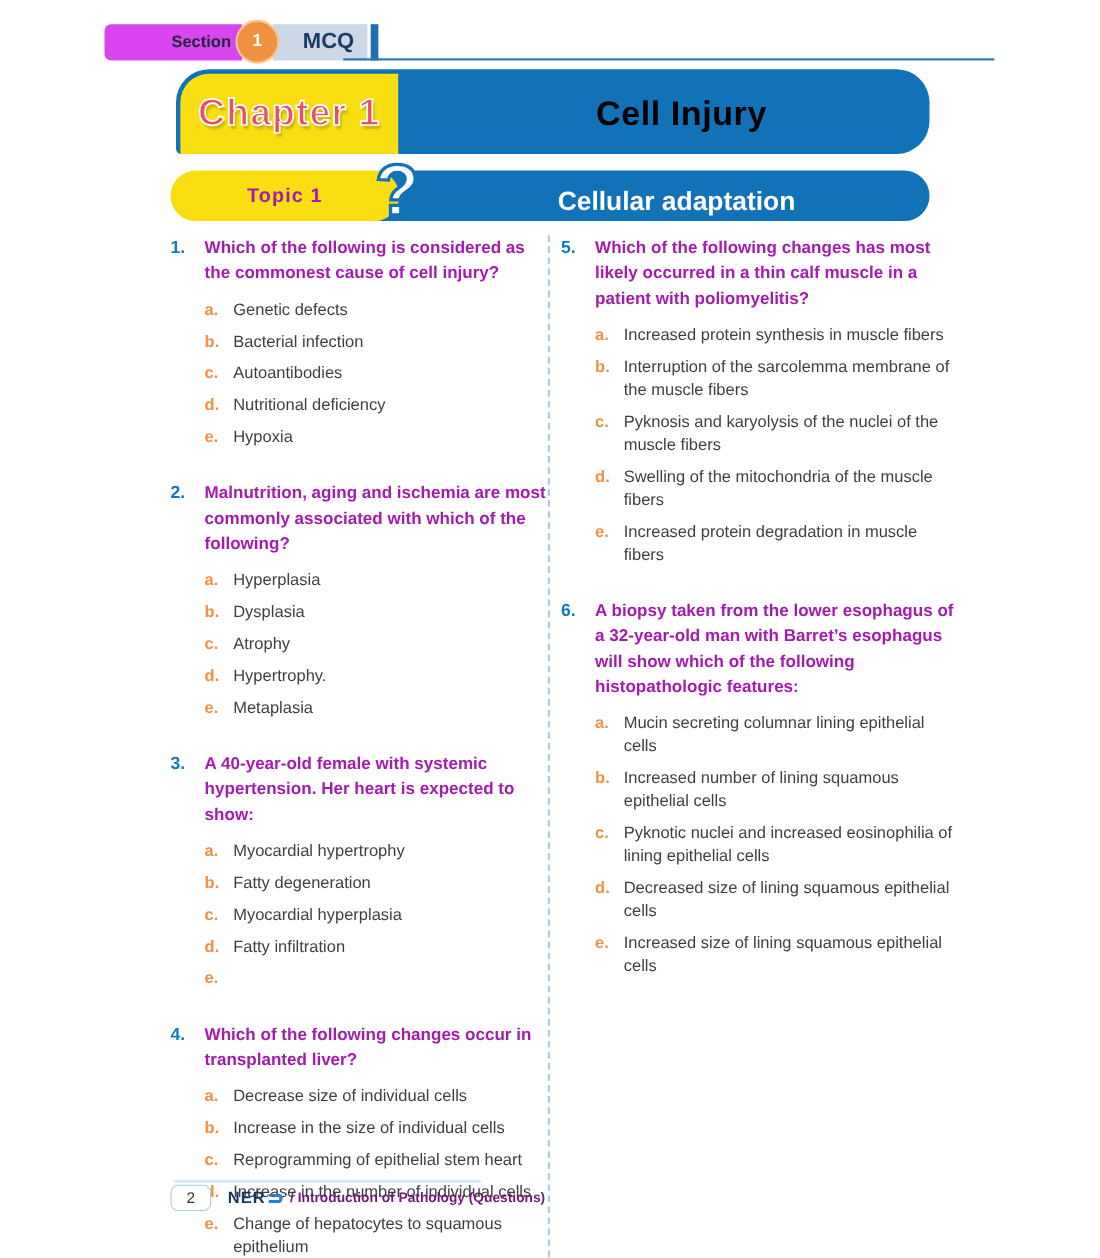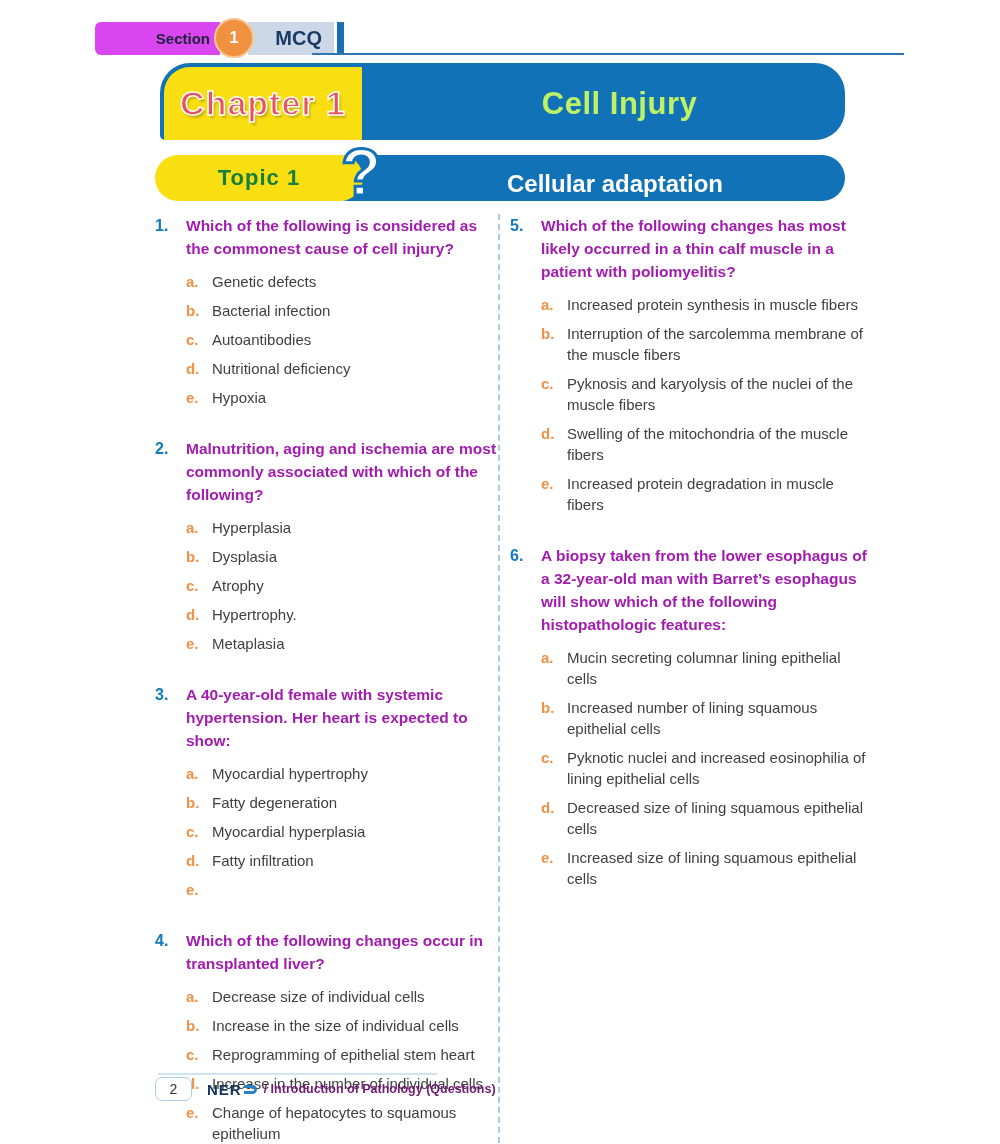"Cell Injury" .chapter-title { color: #bef264 -> #000000 }
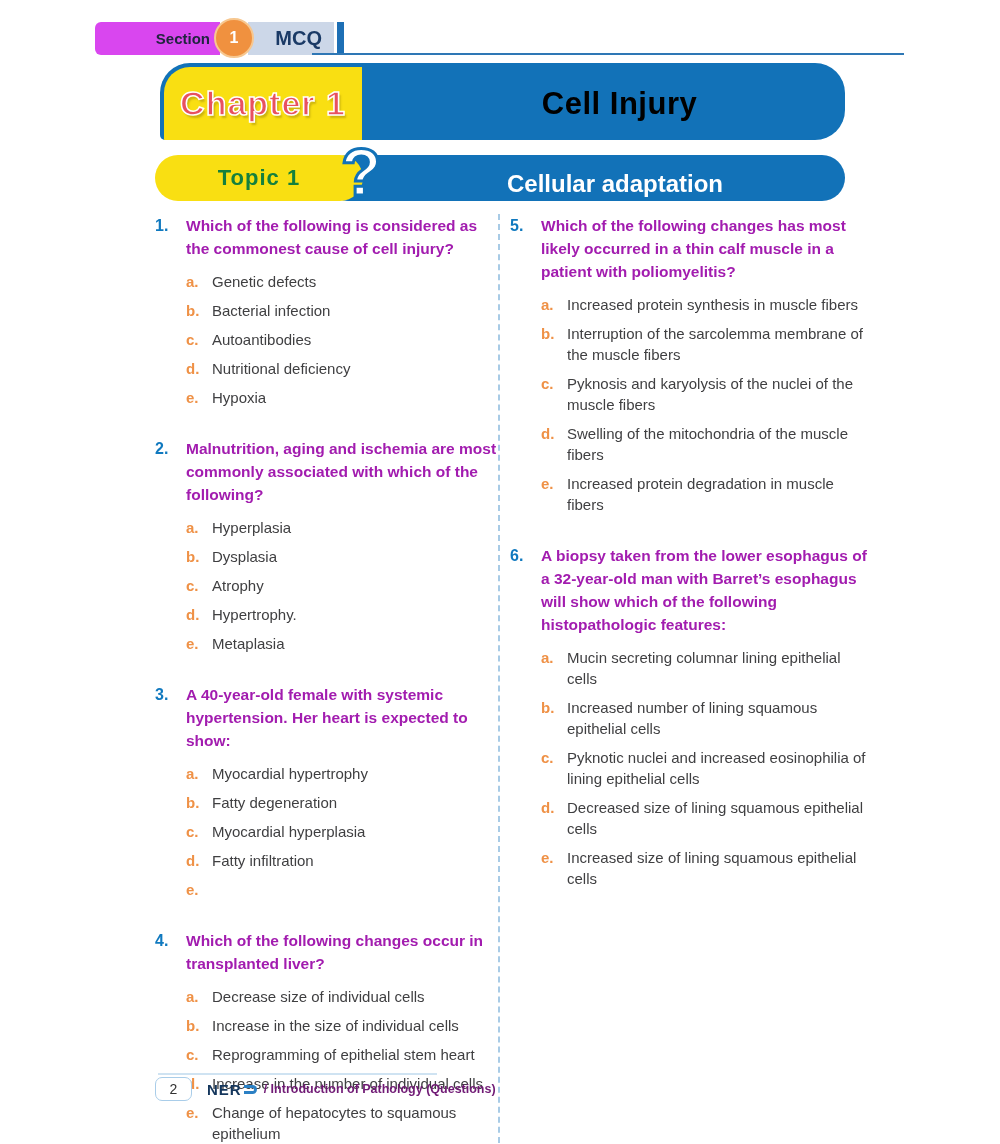"Topic 1" .topic-label { color: #15803d -> #a21caf; font-size: 22px -> 18px }
